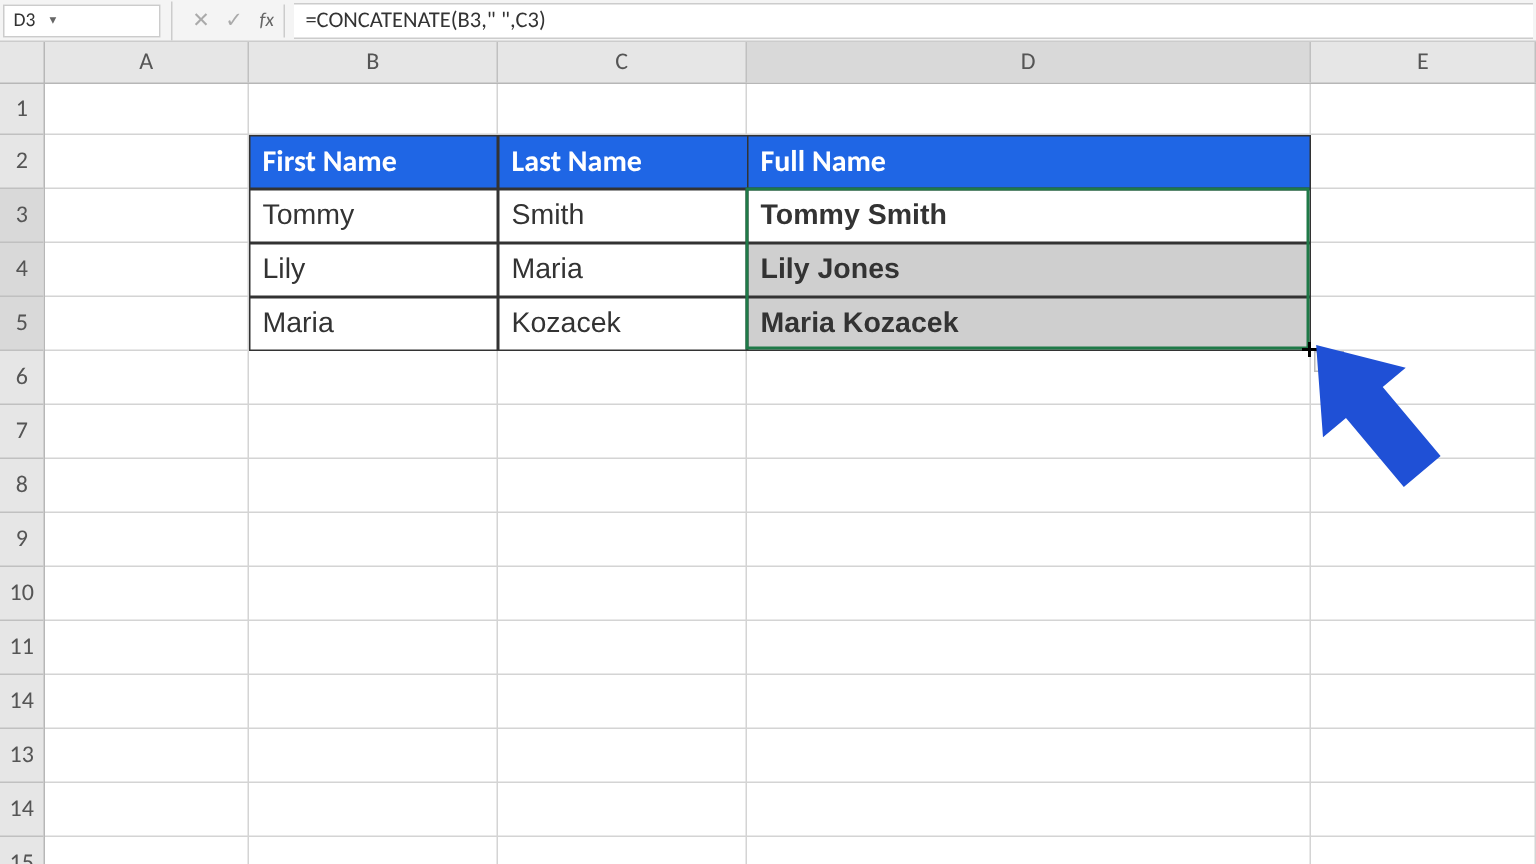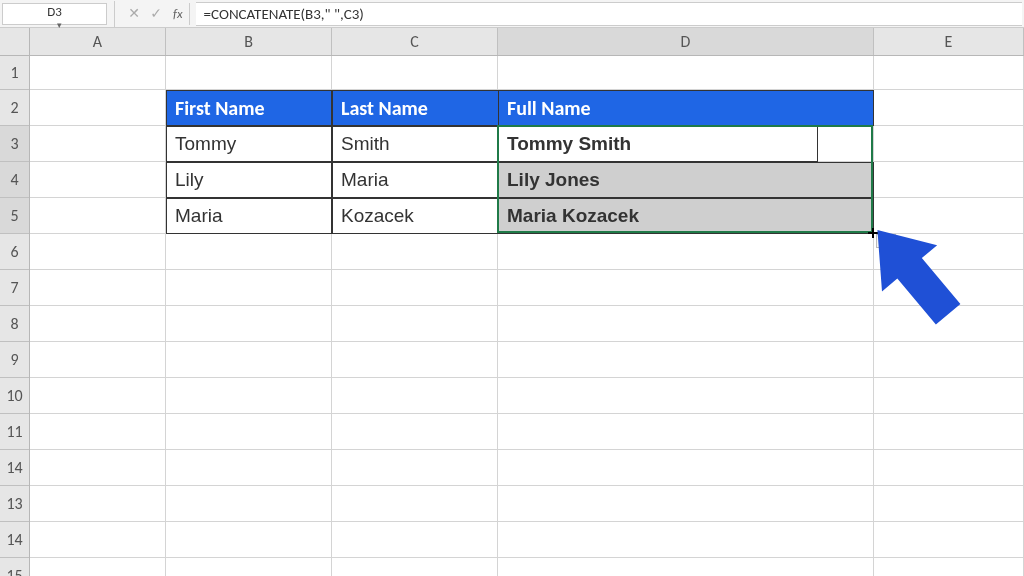"D3" .name-box { flex-direction: column -> none }
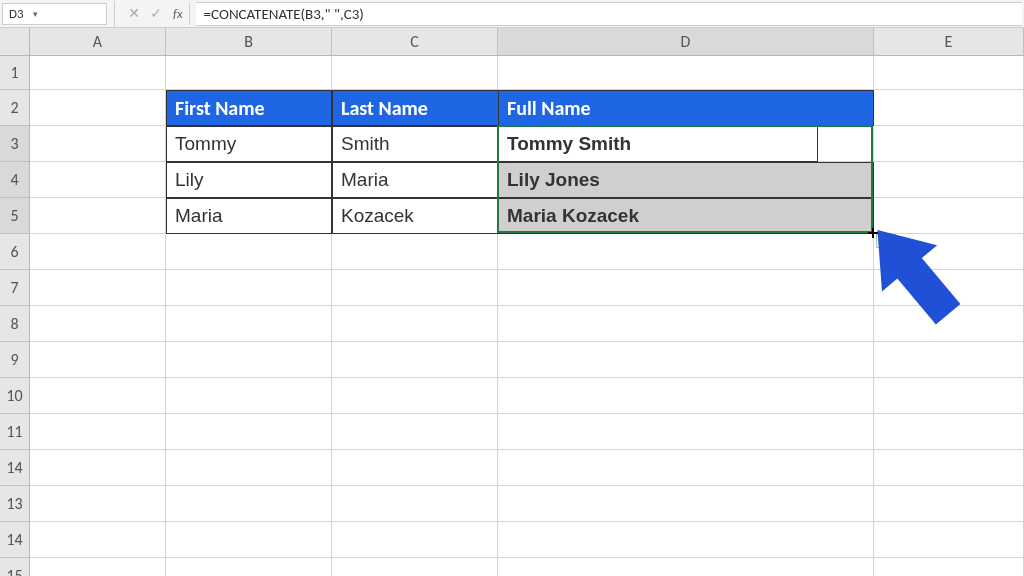"Tommy Smith" div.tbl-cell { width: 320px -> 376px }
